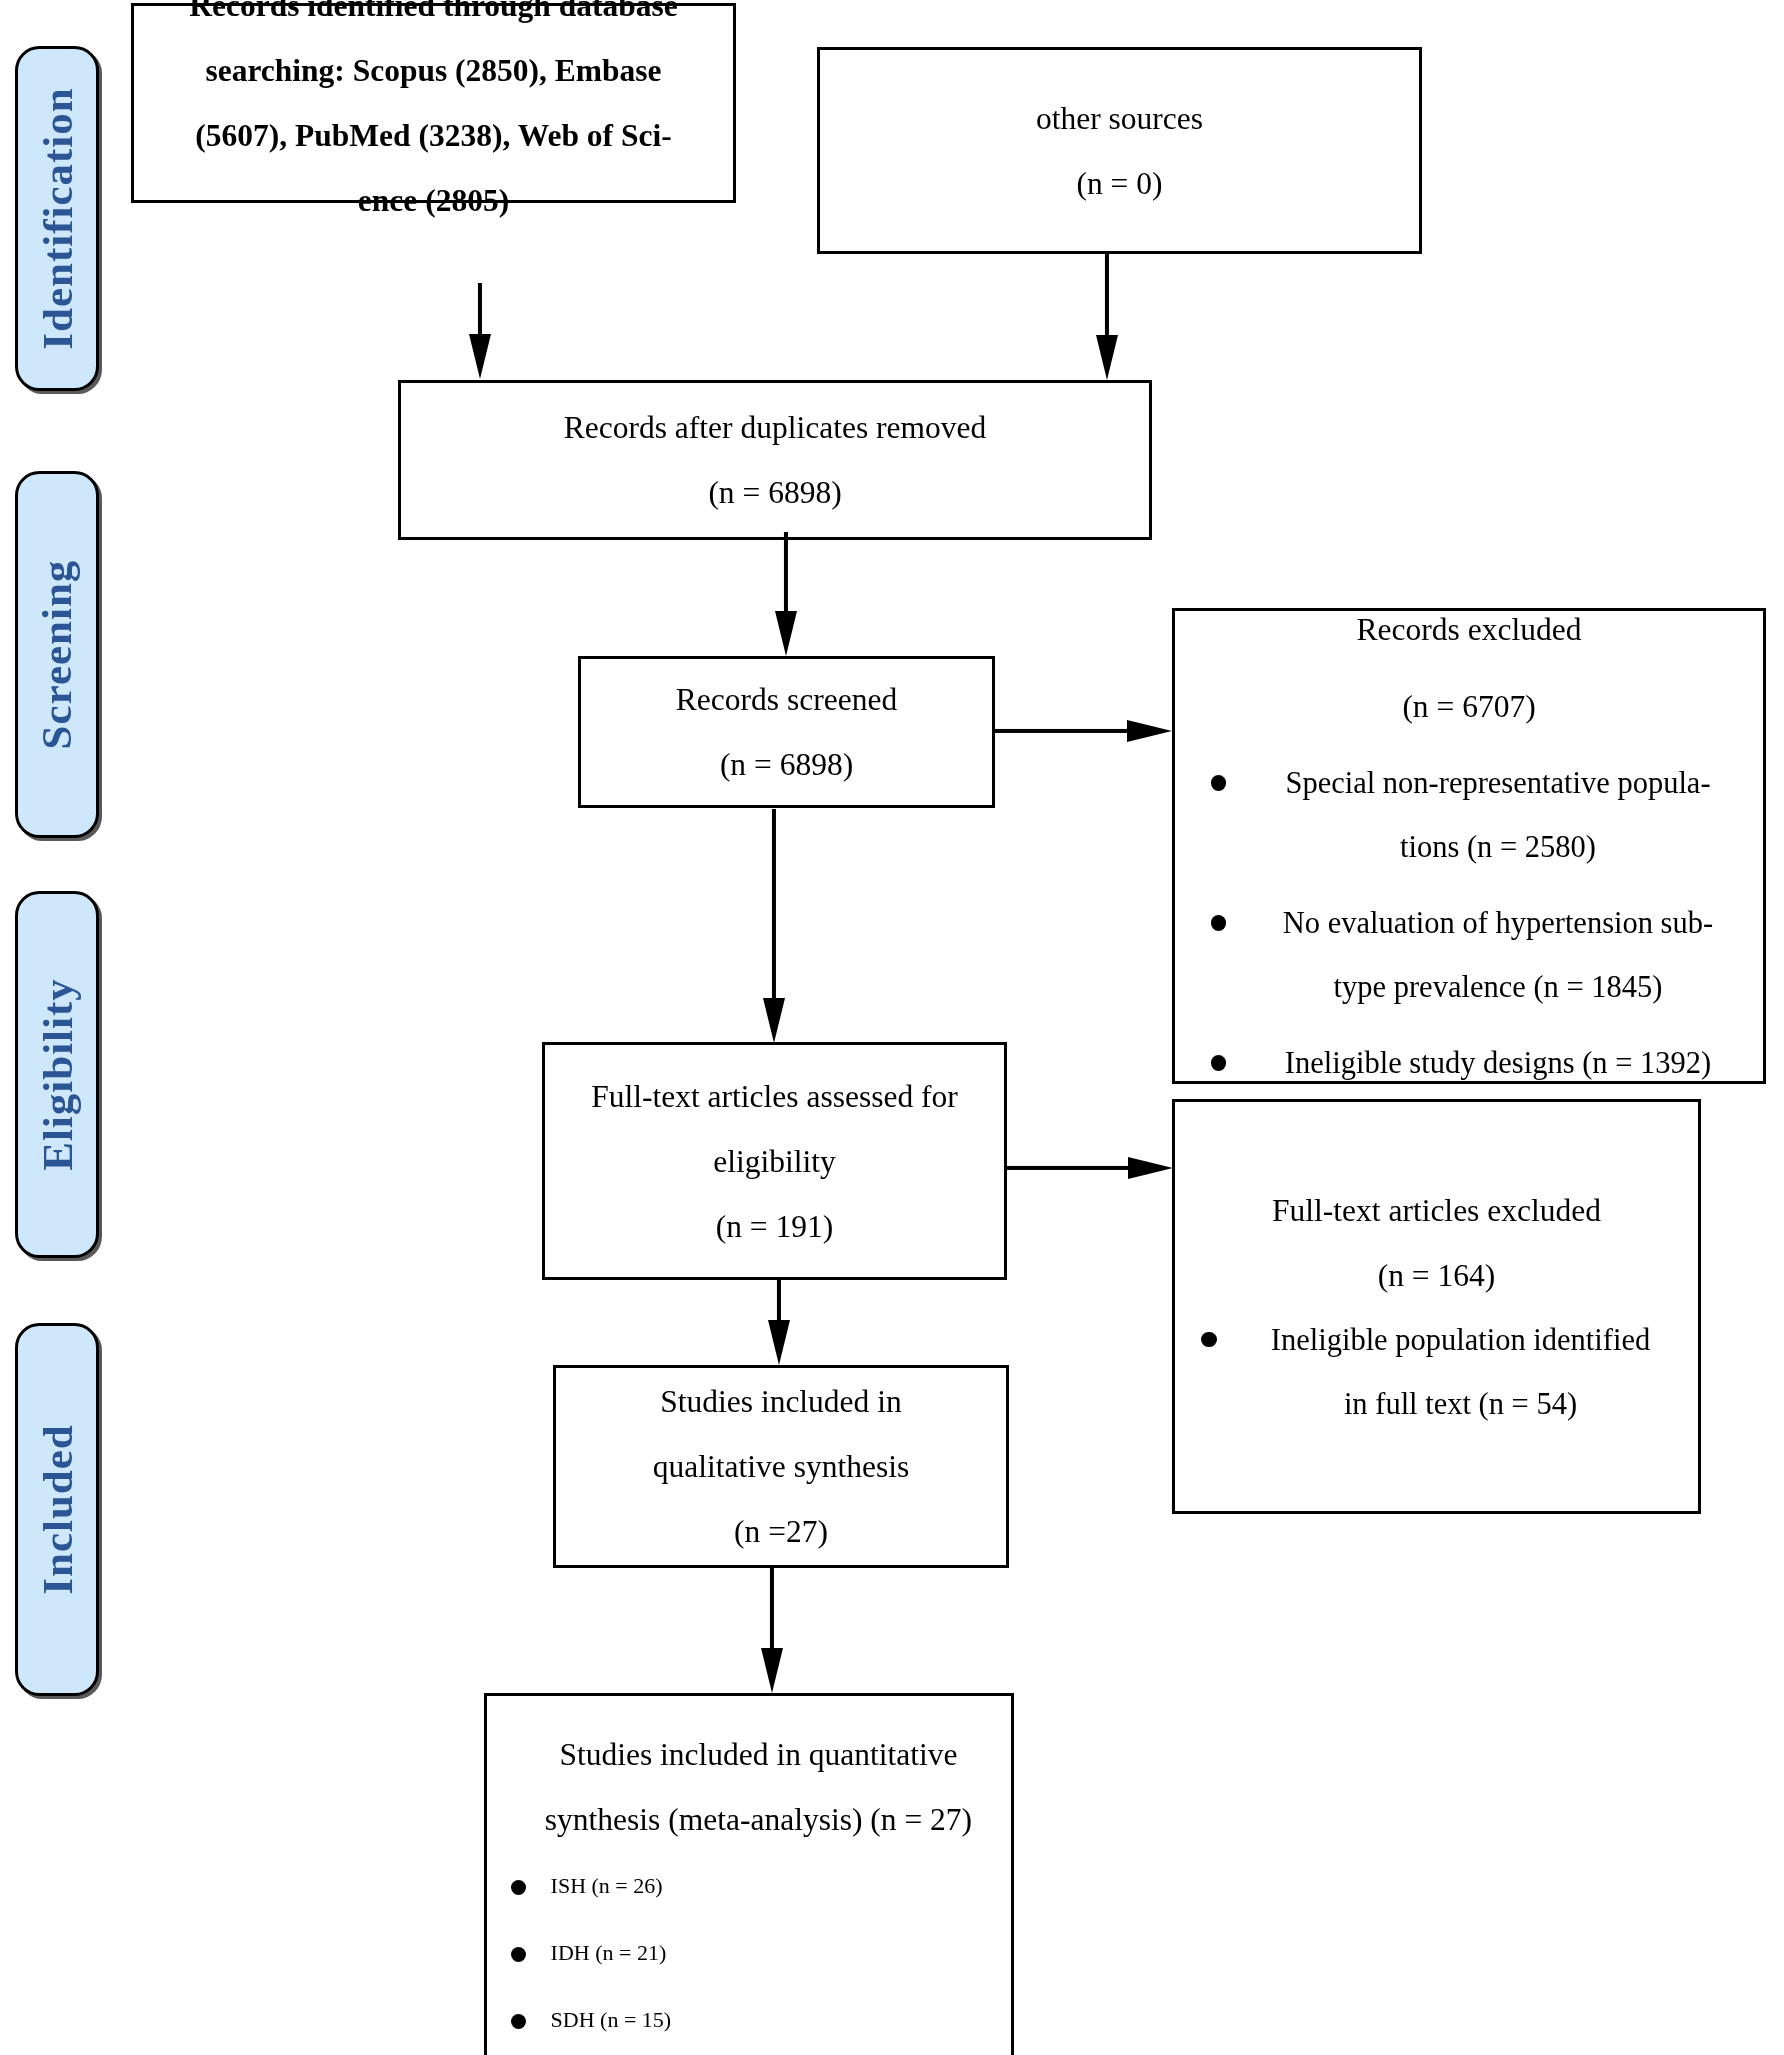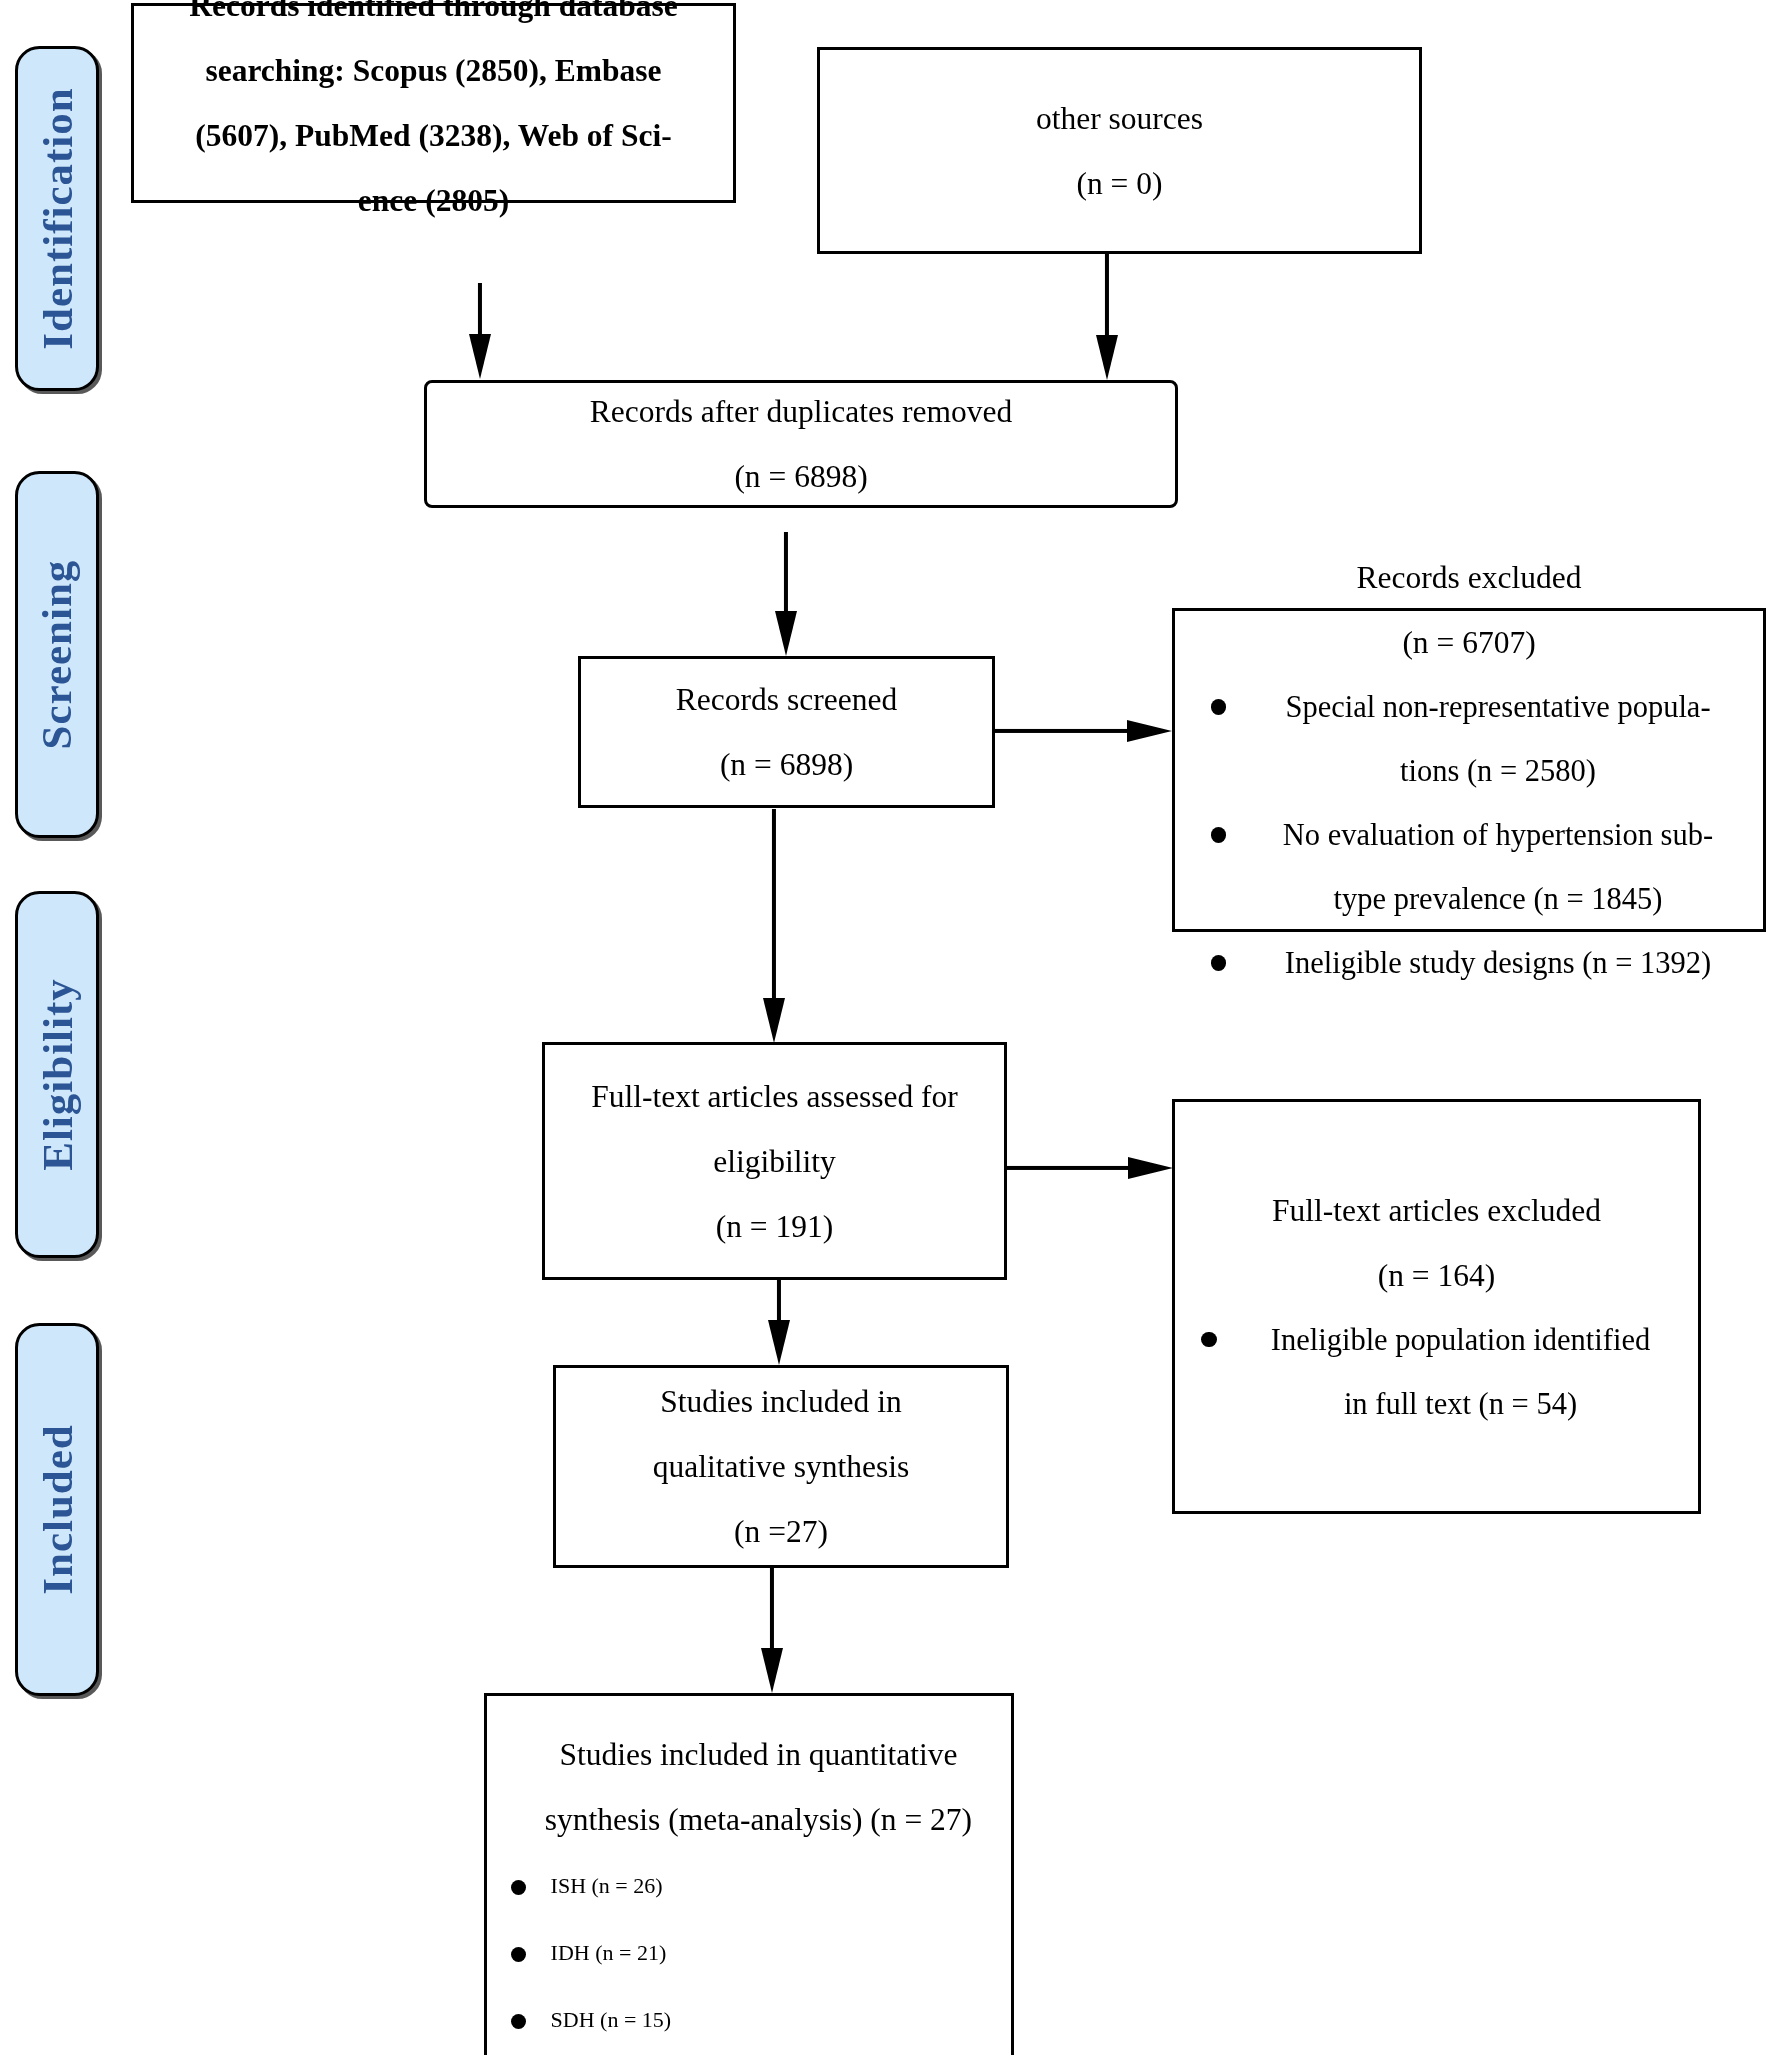"Records after duplicates removed" div.fbox { border-radius: 8px -> none; height: 128px -> 160px; left: 424px -> 398px }
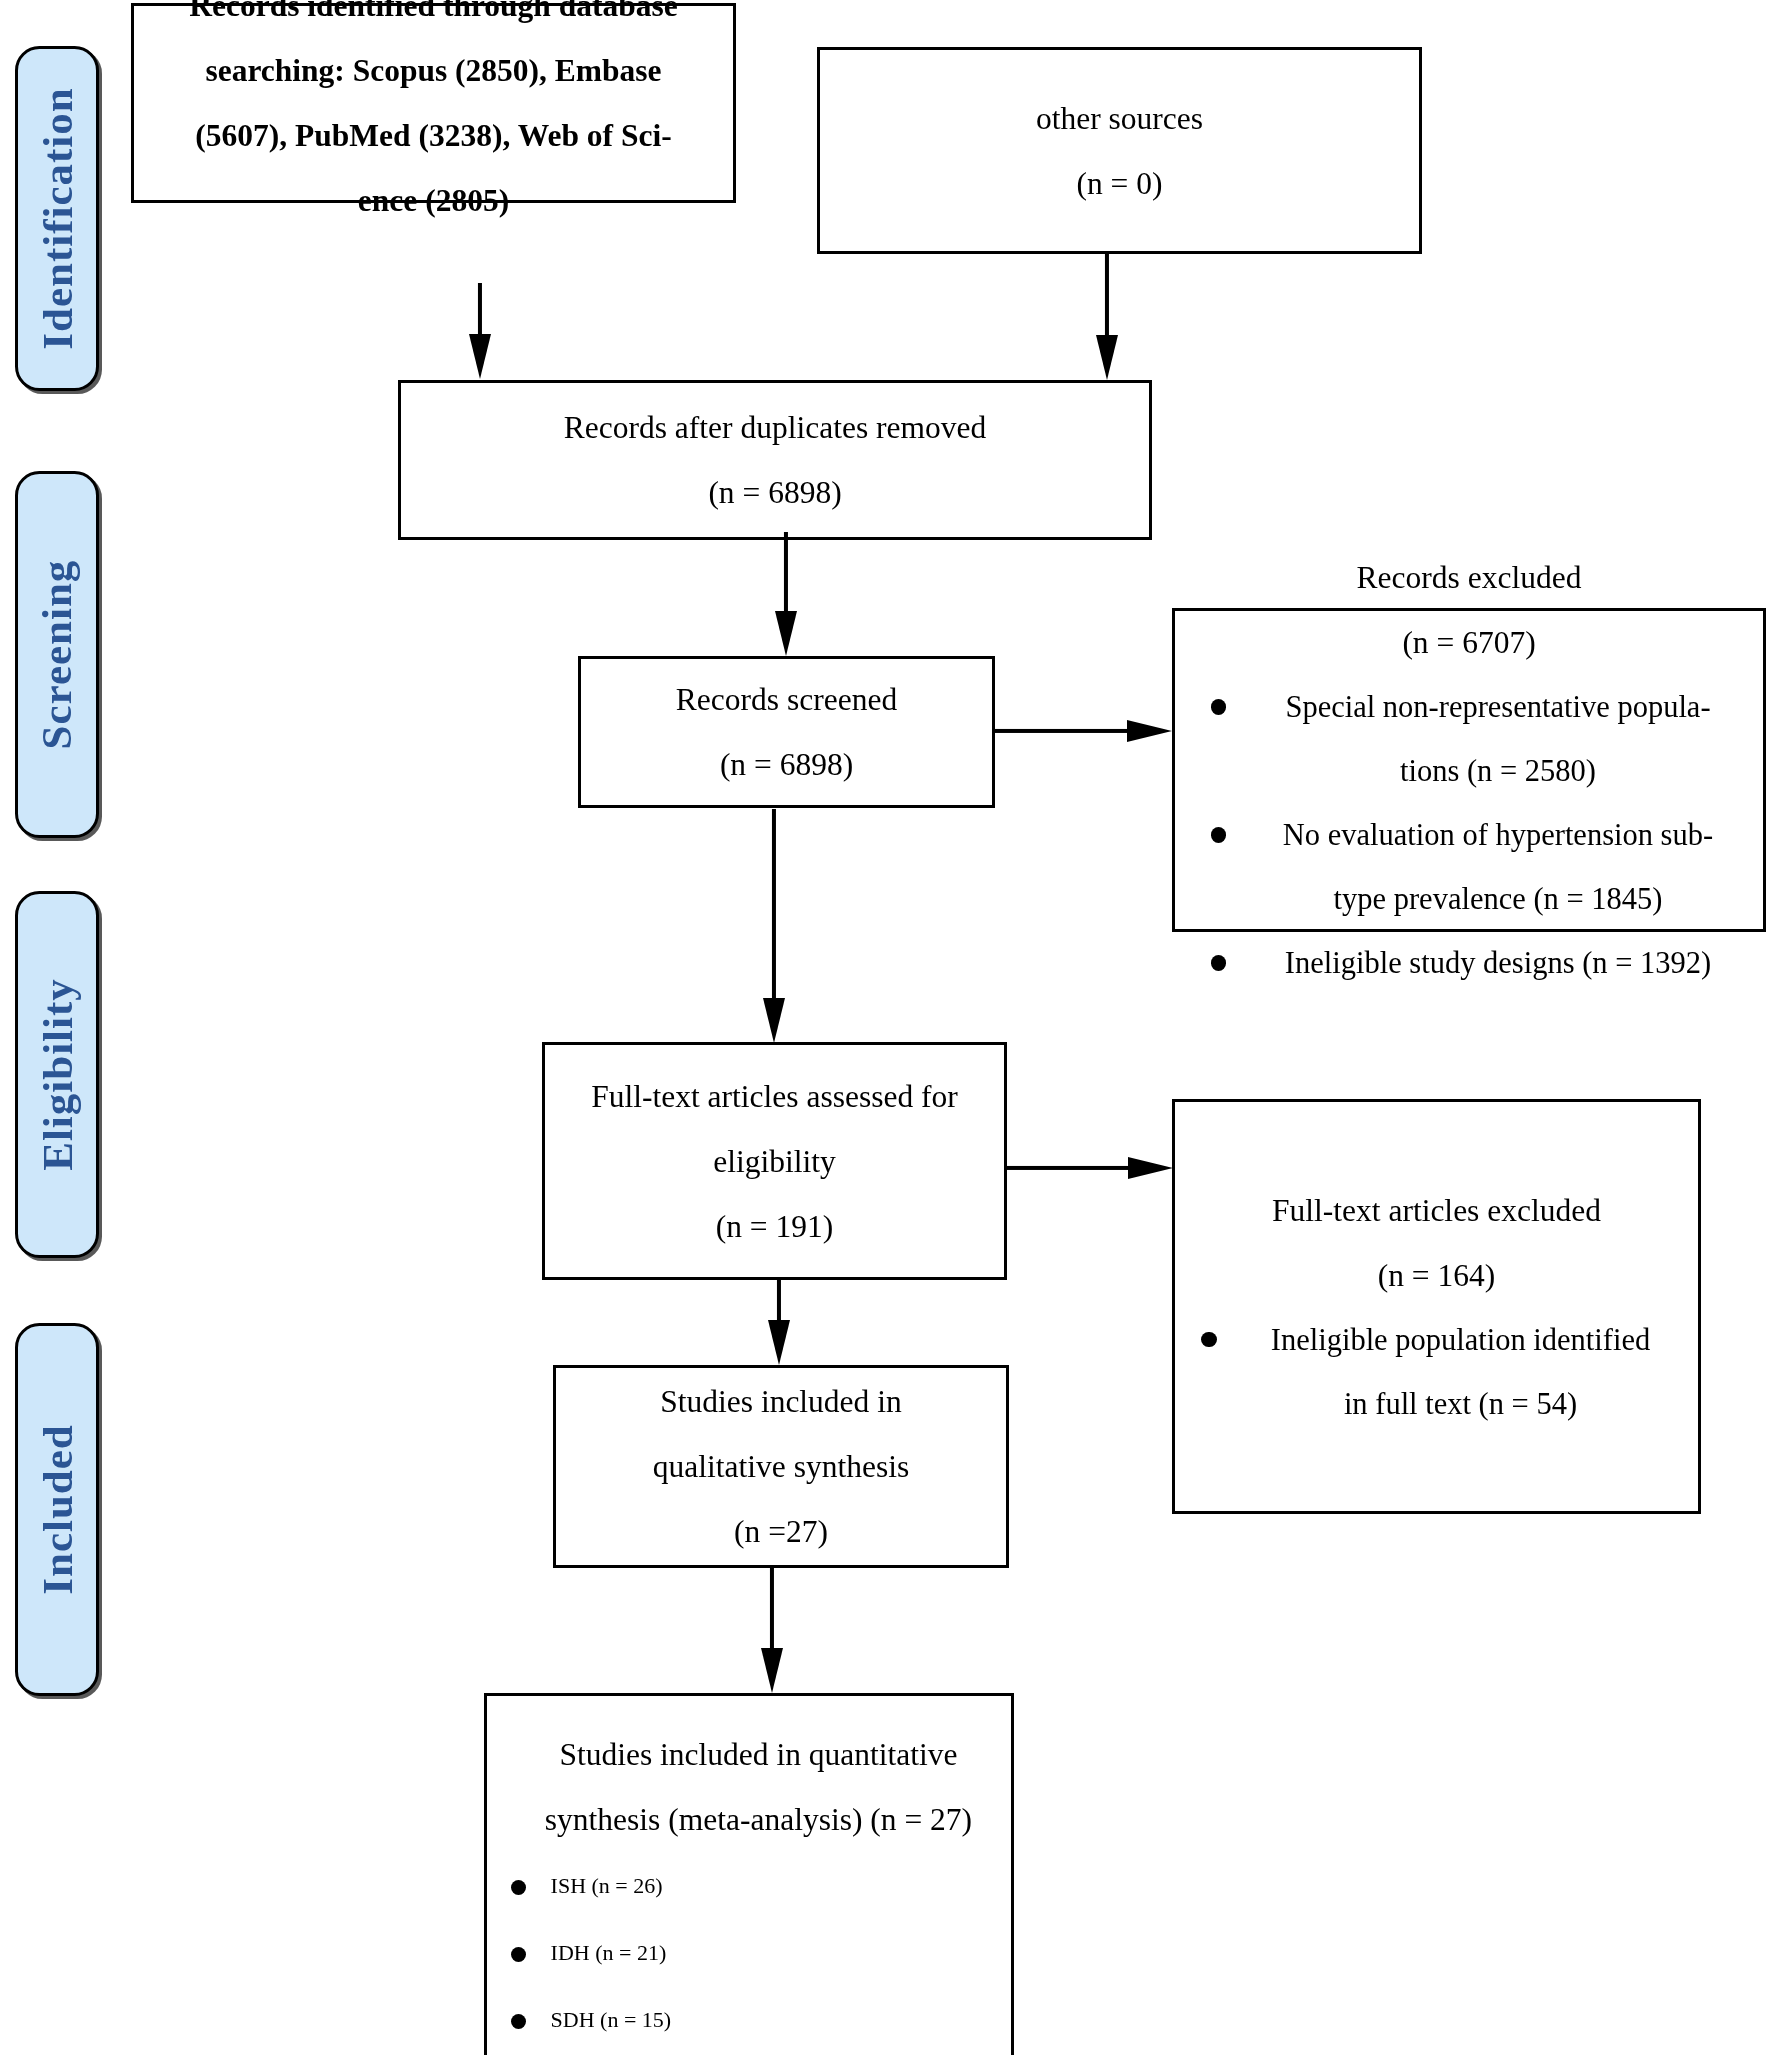"Records excluded" div.fbox { gap: none -> 12px; height: 324px -> 476px }
